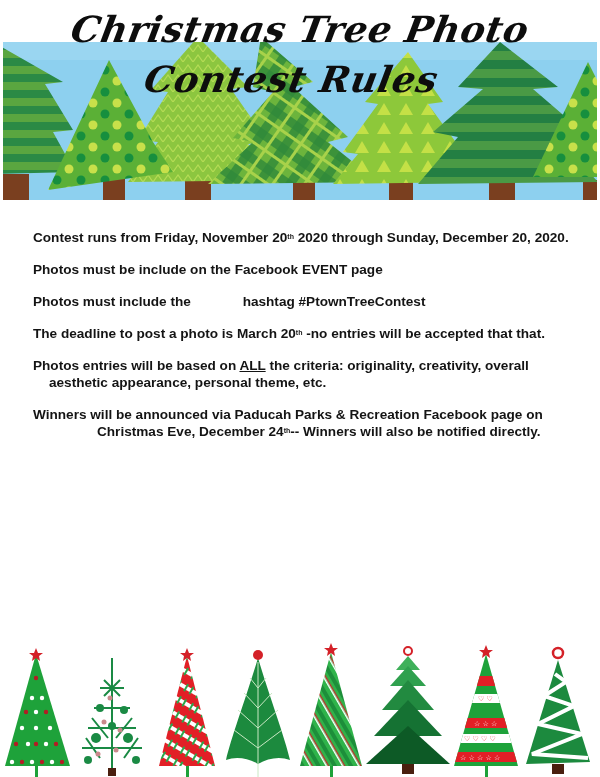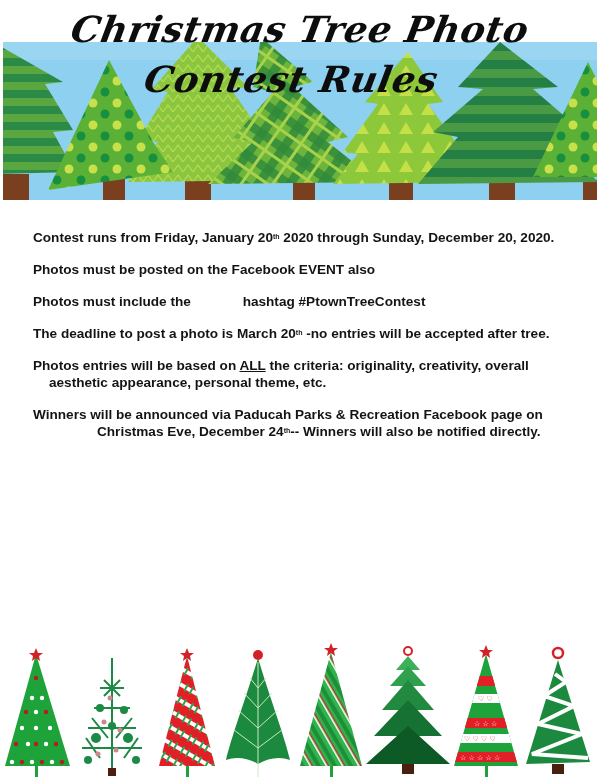"Contest runs from Friday, January" span { text: January -> November }
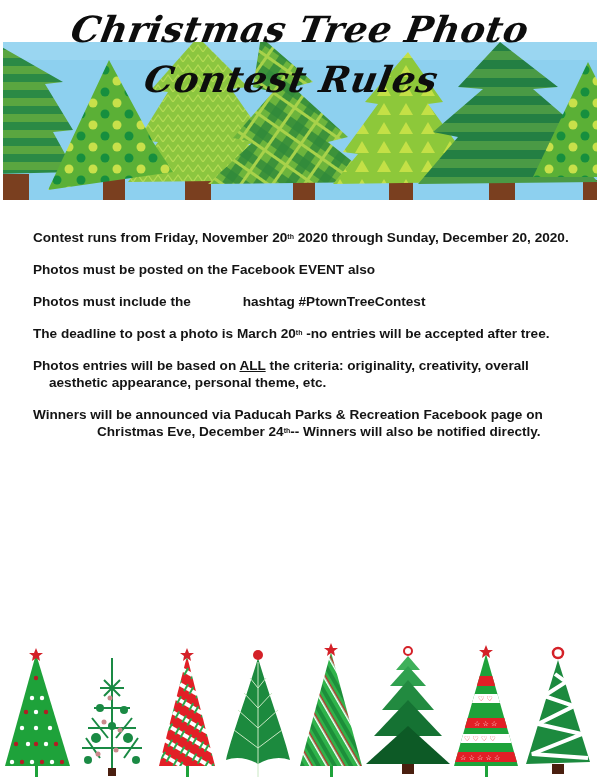"Photos must be posted on" span { text: posted on the Facebook EVENT also -> include on the Facebook EVENT page }
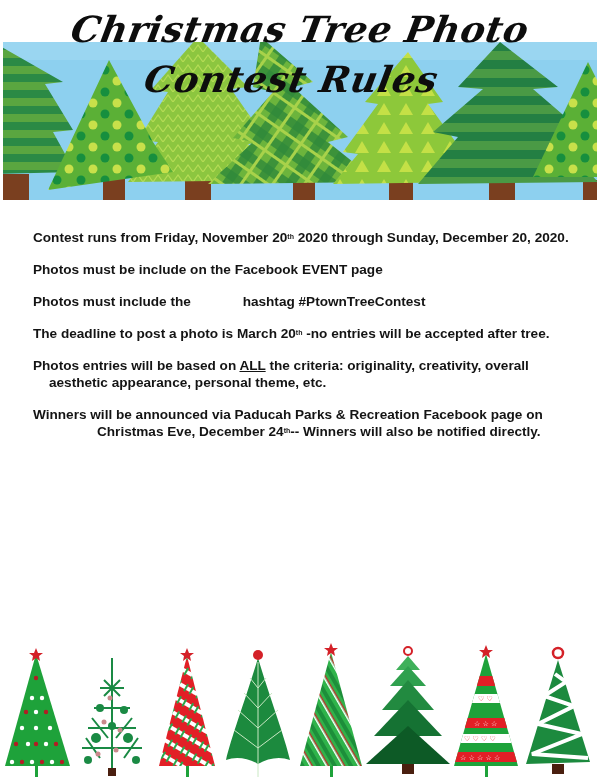"-no entries will be accepted" span { text: after tree -> that that }
